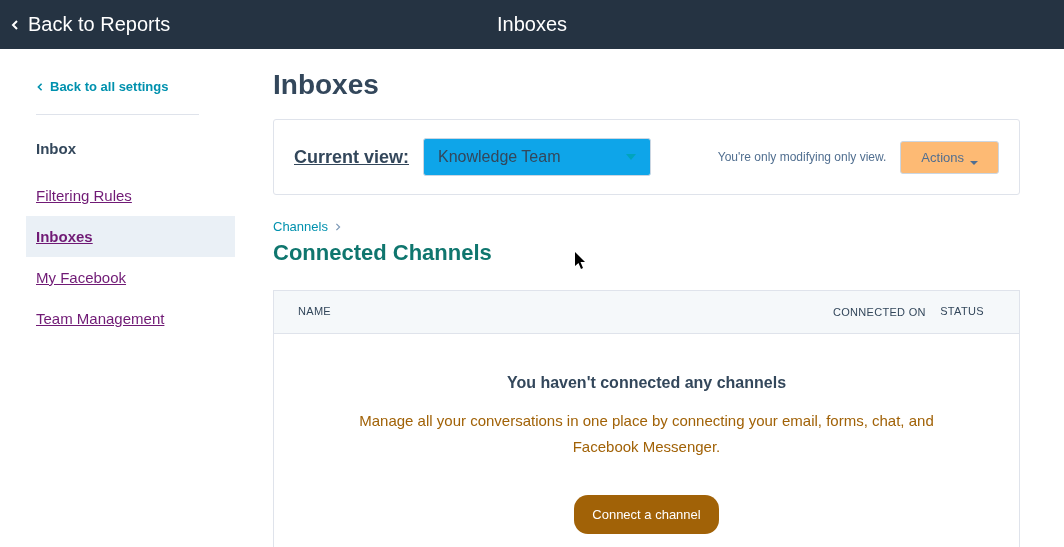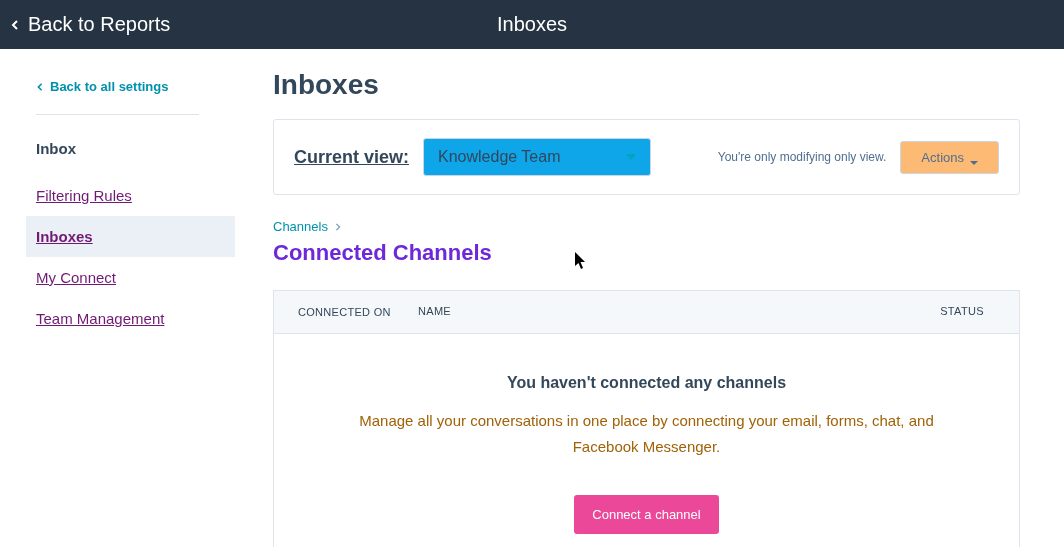"Connected Channels" .section-title { color: #6d28d9 -> #0f766e }
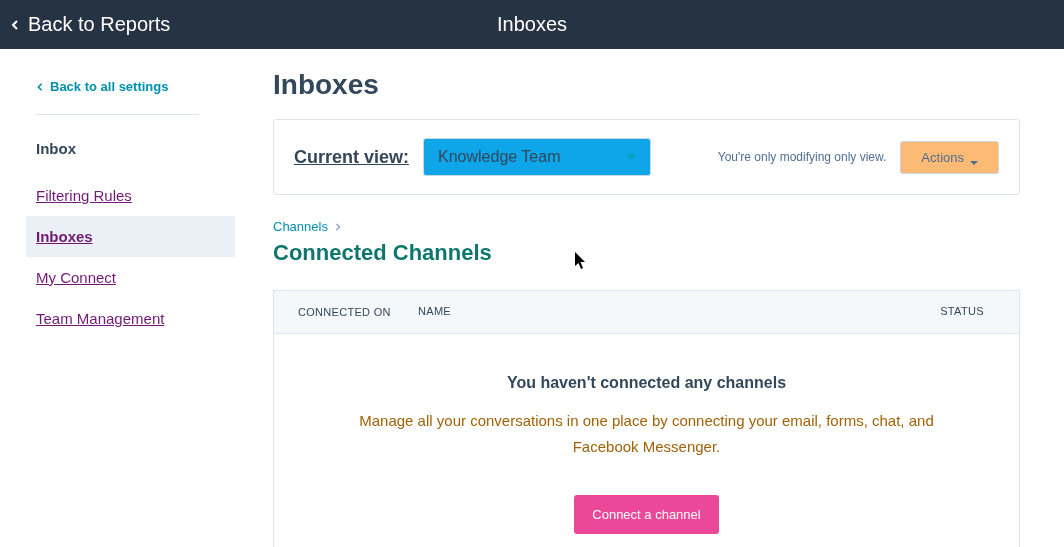"My Connect" span { text: Connect -> Facebook }
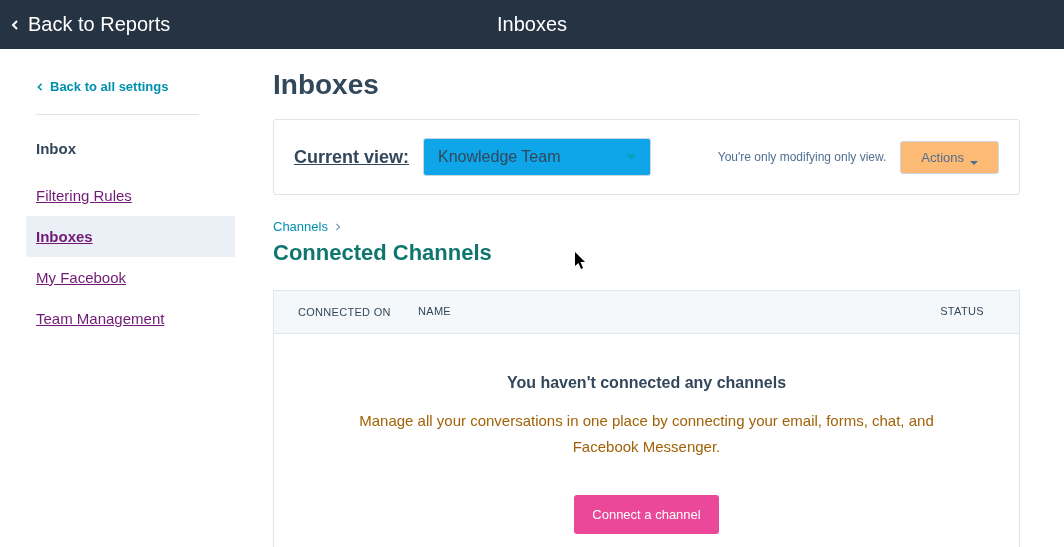"CONNECTED ON" div.th { order: before "NAME" -> after "NAME" }
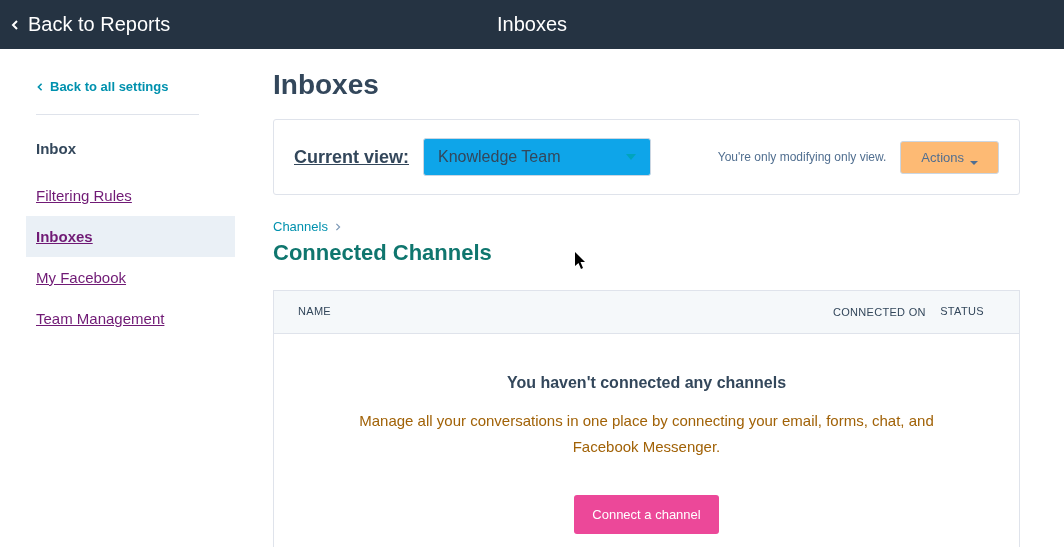"Connect a channel" .connect-btn { background: #ec4899 -> #a16207; border-radius: 3px -> 14px }
